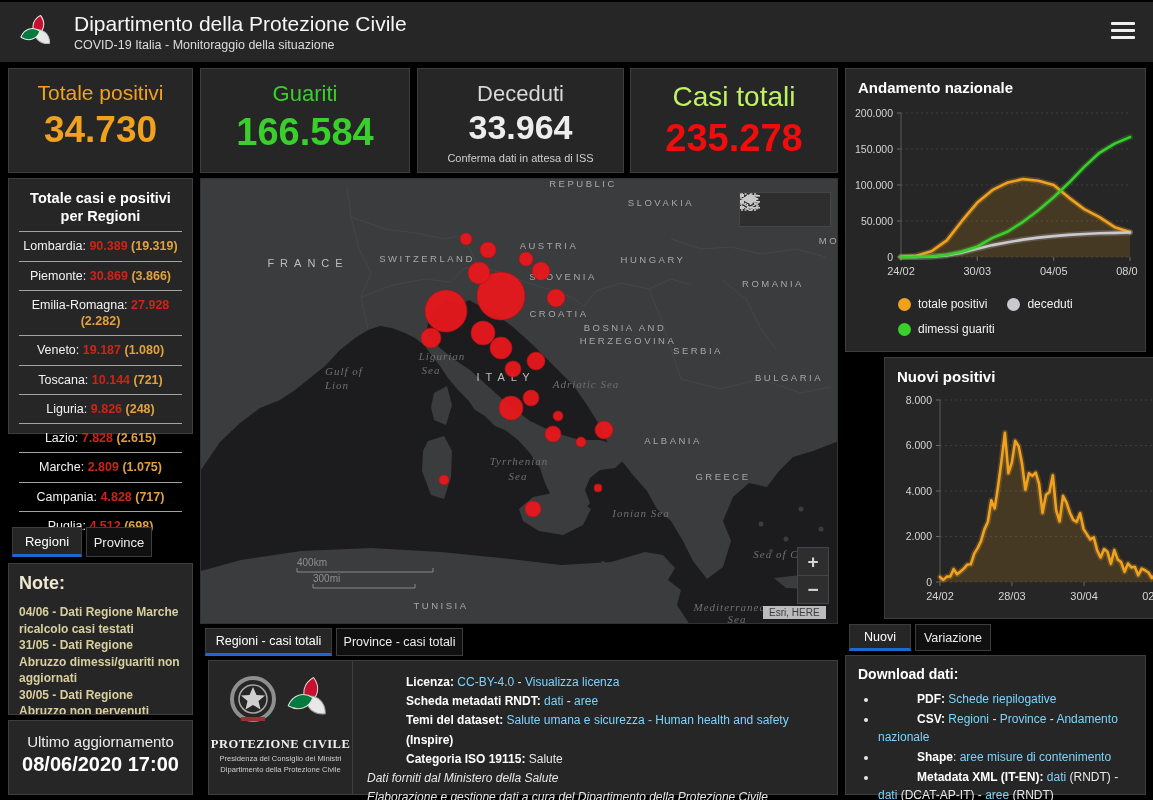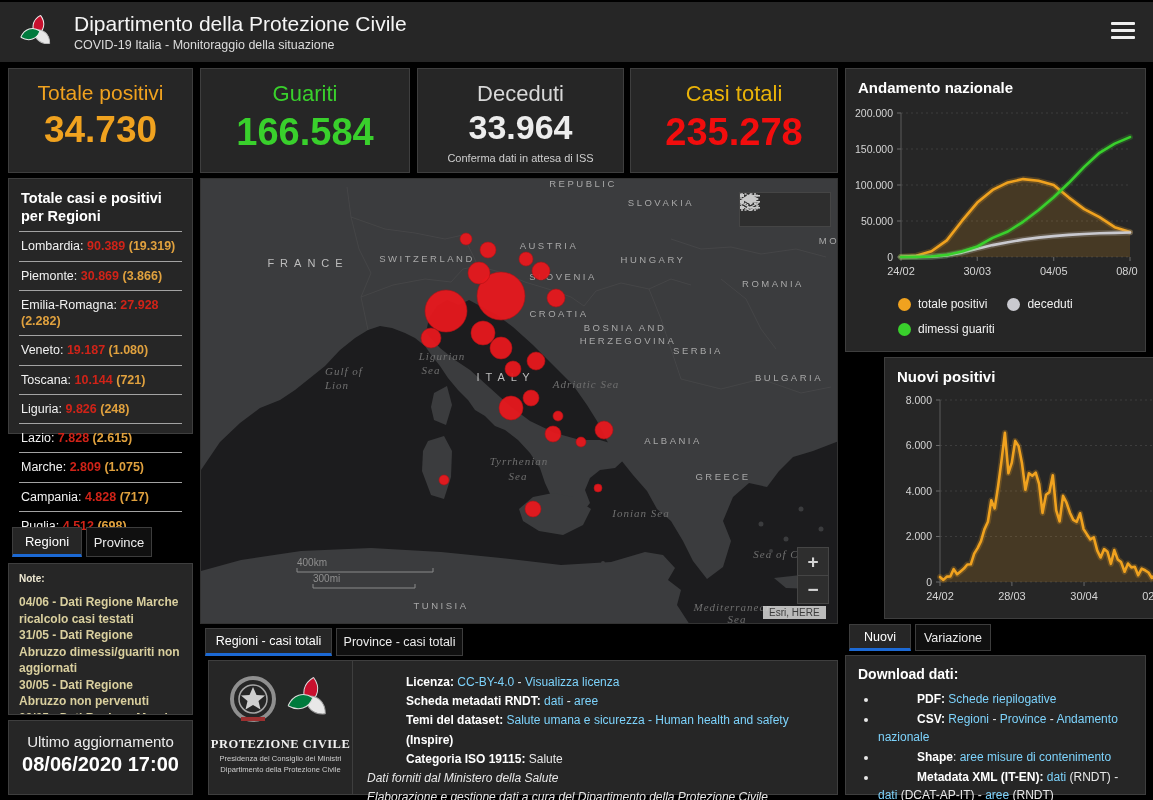"Casi totali" div.clabel { color: #eab308 -> #bef264; font-size: 22px -> 28px }
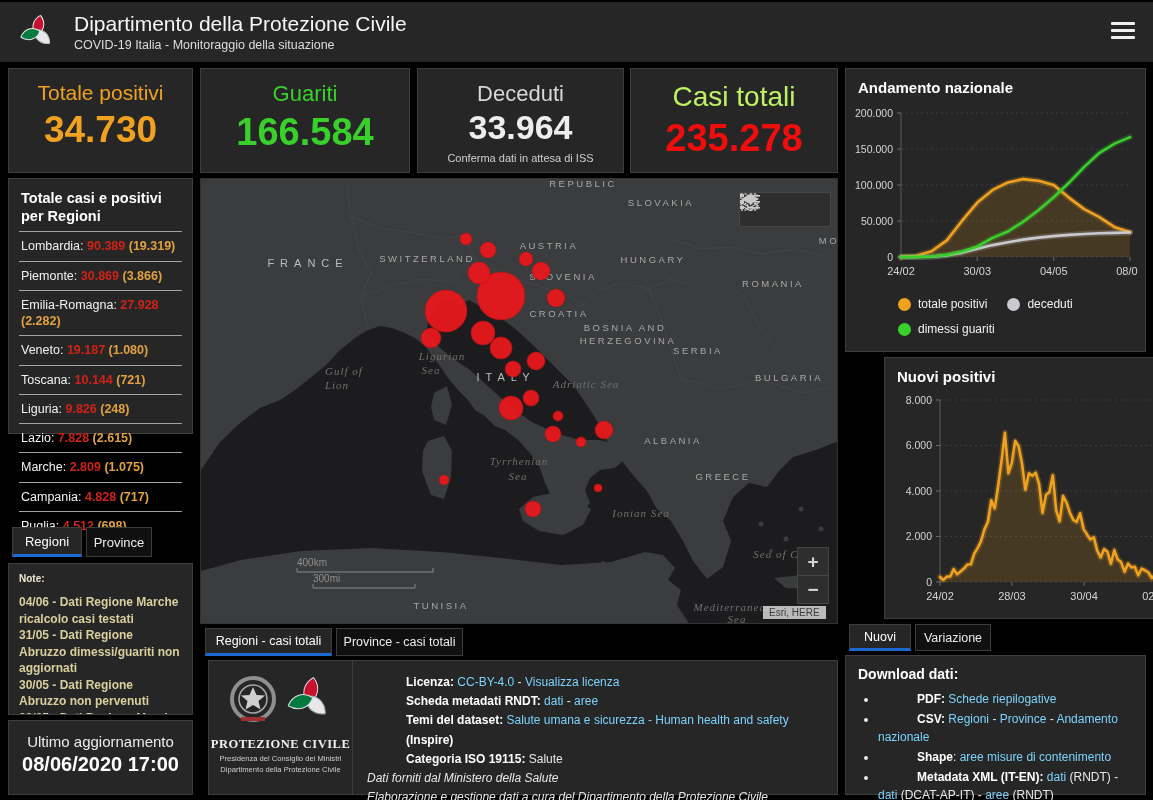"Totale casi e positivi per" div.panel { text-align: none -> center }
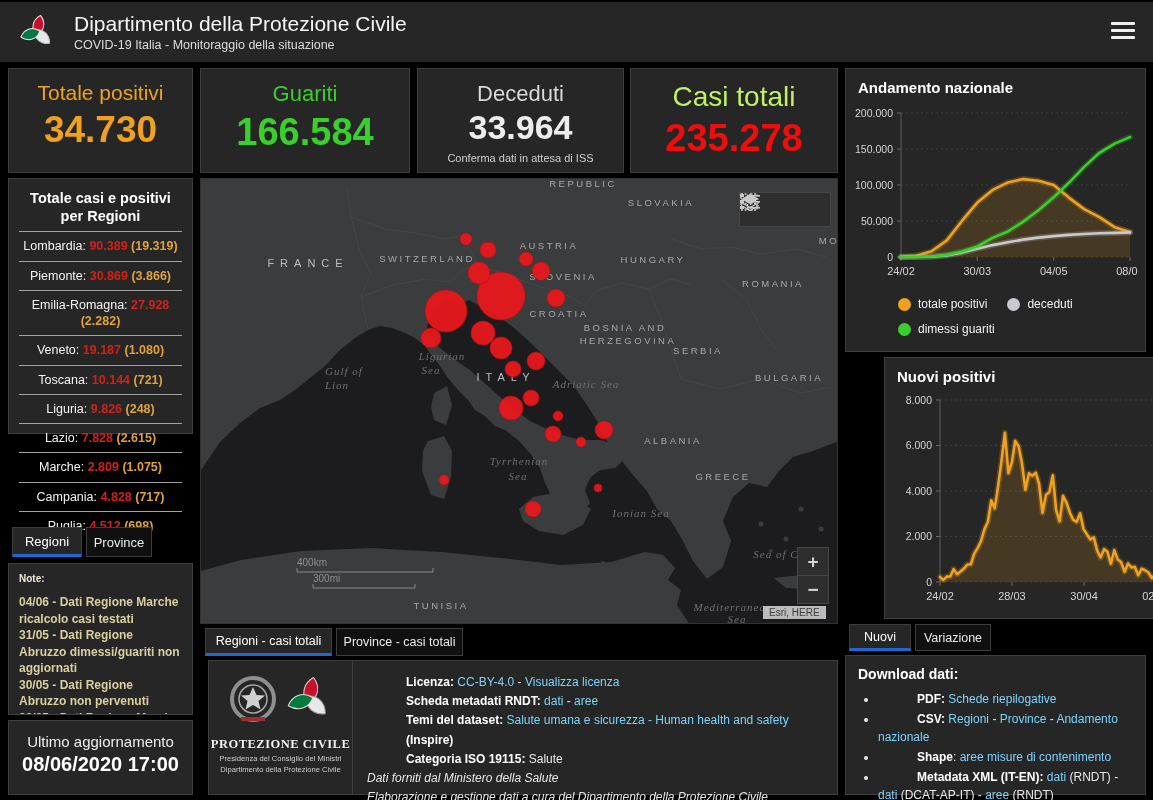"Note:" .ntitle { font-size: 10px -> 18px }
